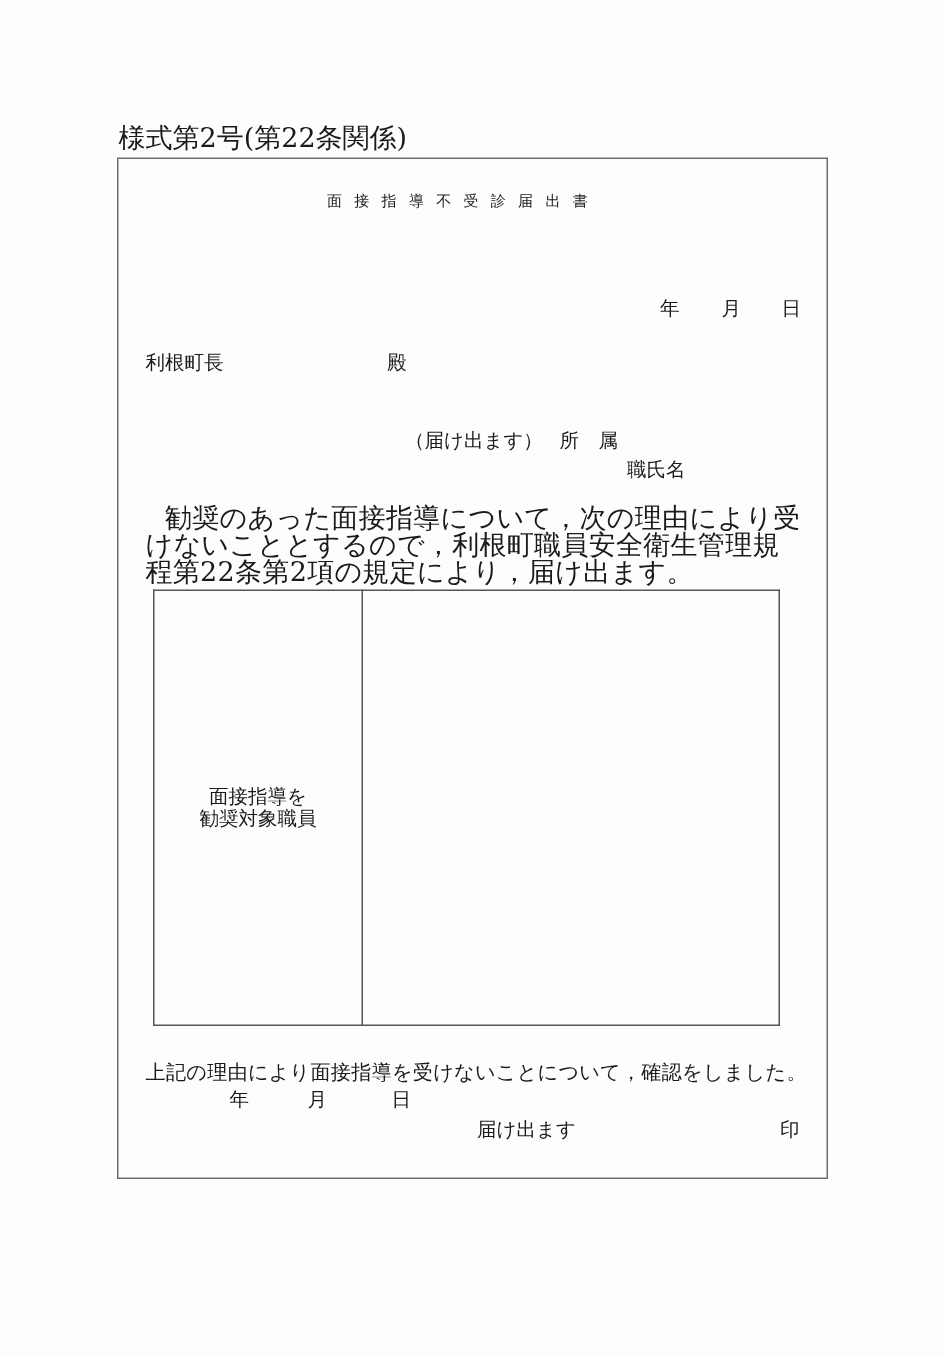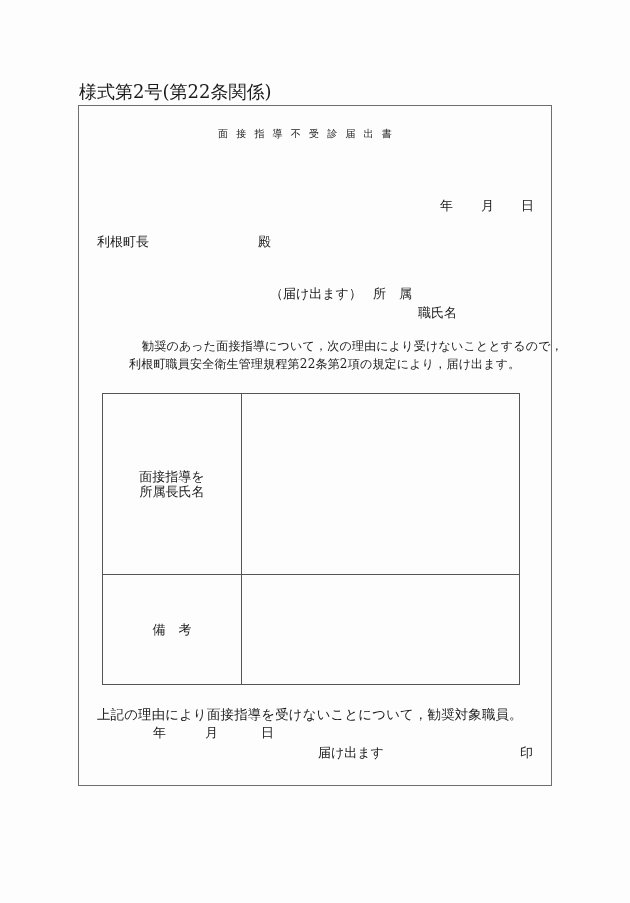"勧奨のあった面接指導について，次の理由により受けないこととするので，利根町職員安" .body-text { font-size: 12px -> 18px; margin-left: 32px -> none }
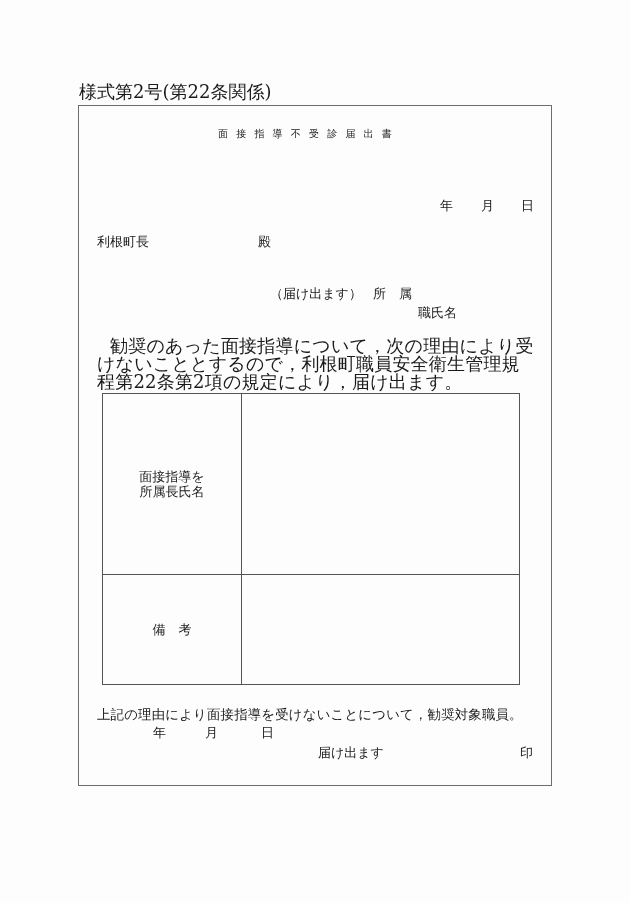"所属長氏名" div { text: 所属長氏名 -> 勧奨対象職員 }
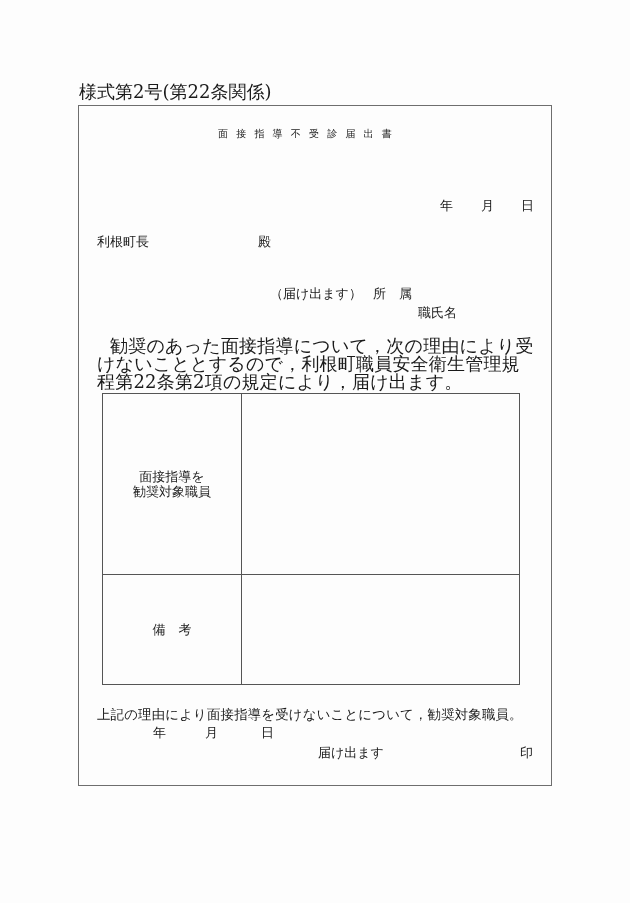"備 考" tr.row-remarks { html: <tr> <td> <div>備 考</div> </td> <td></td> </tr> -> none }
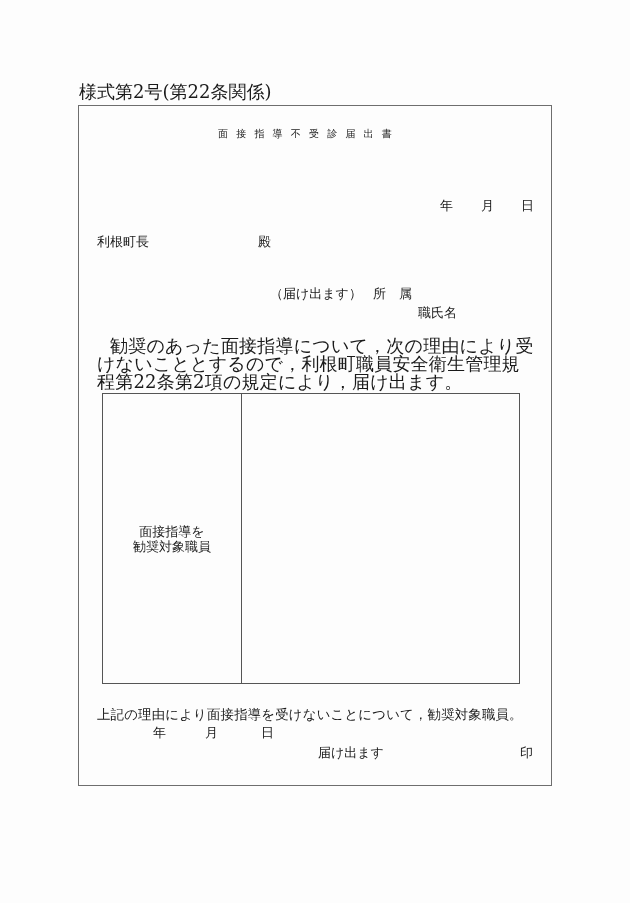"上記の理由により面接指導を受けないことについて，勧奨対象職員。" div.abs { text: 勧奨対象職員 -> 確認をしました }
